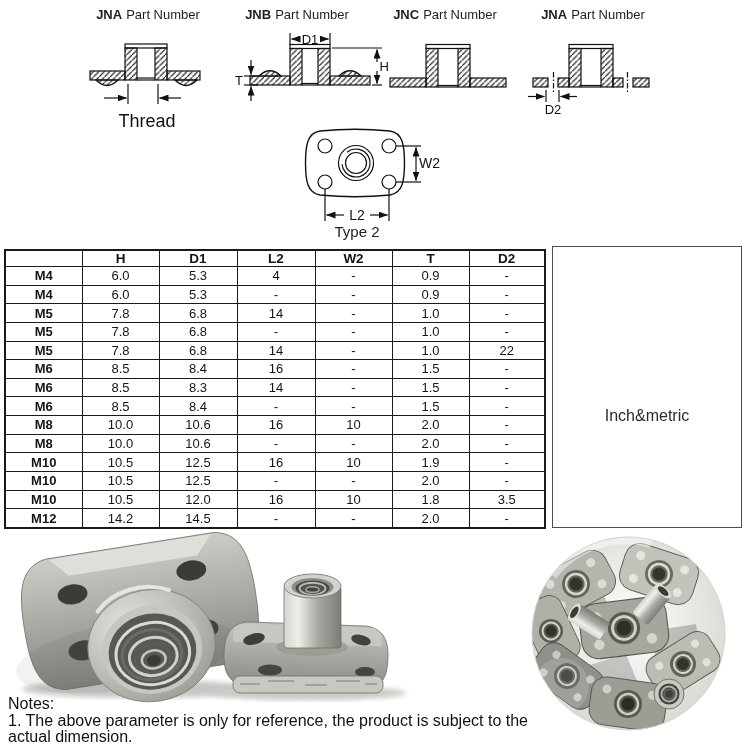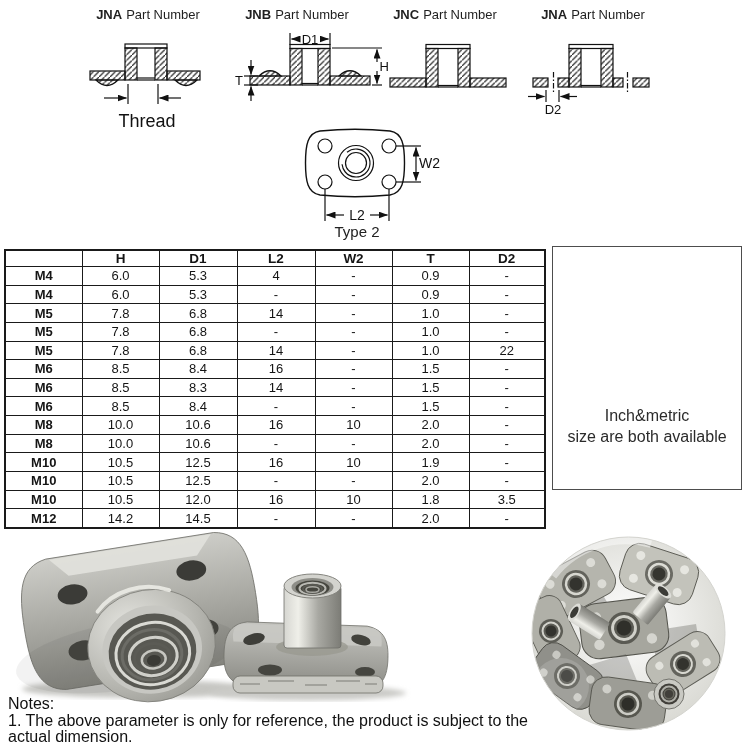"Inch&metric" .side-box { height: 244px -> 282px }
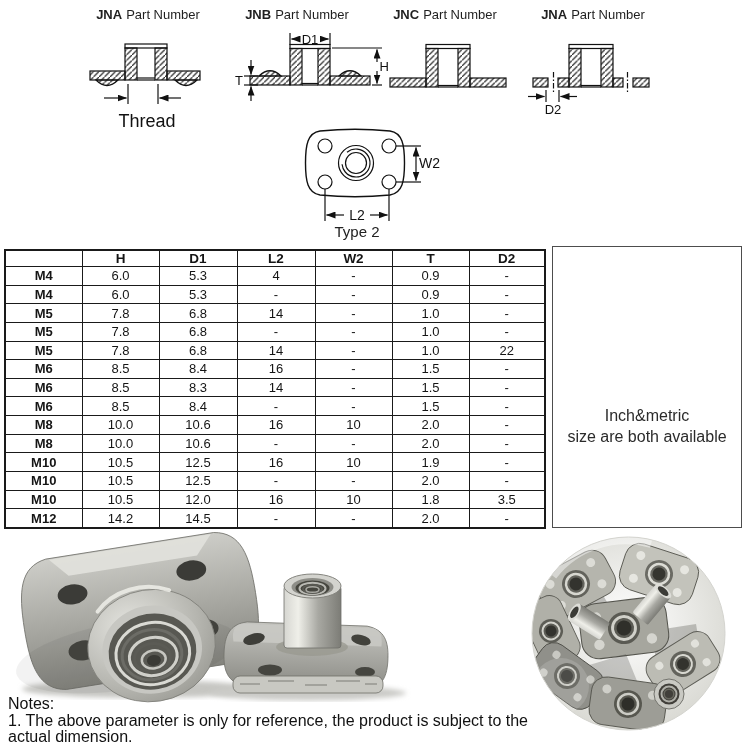"size are both available" div { html: <div>size are both available</div> -> none }
